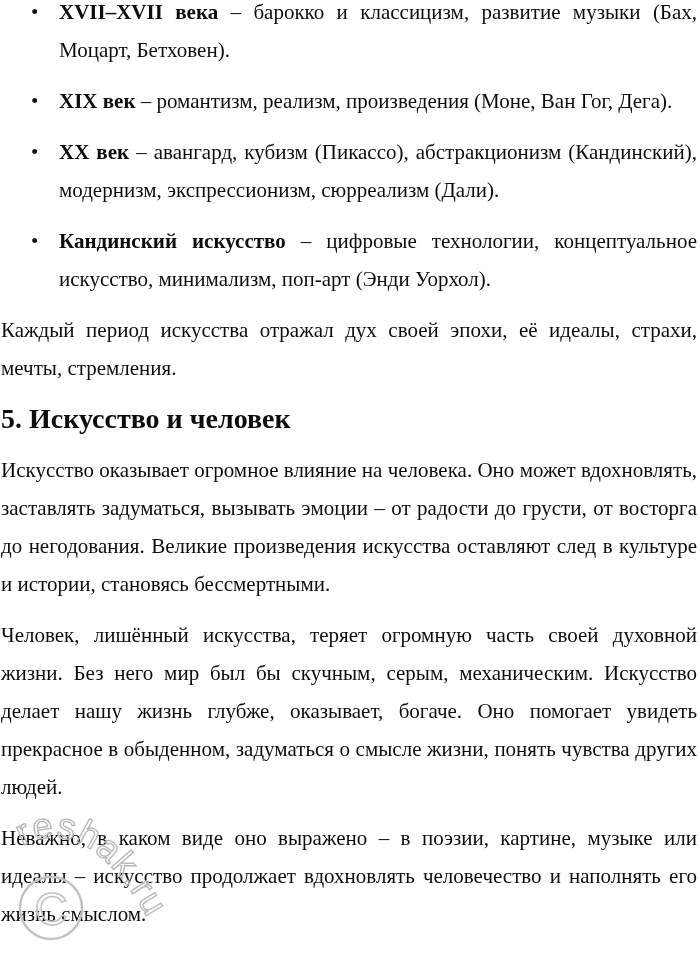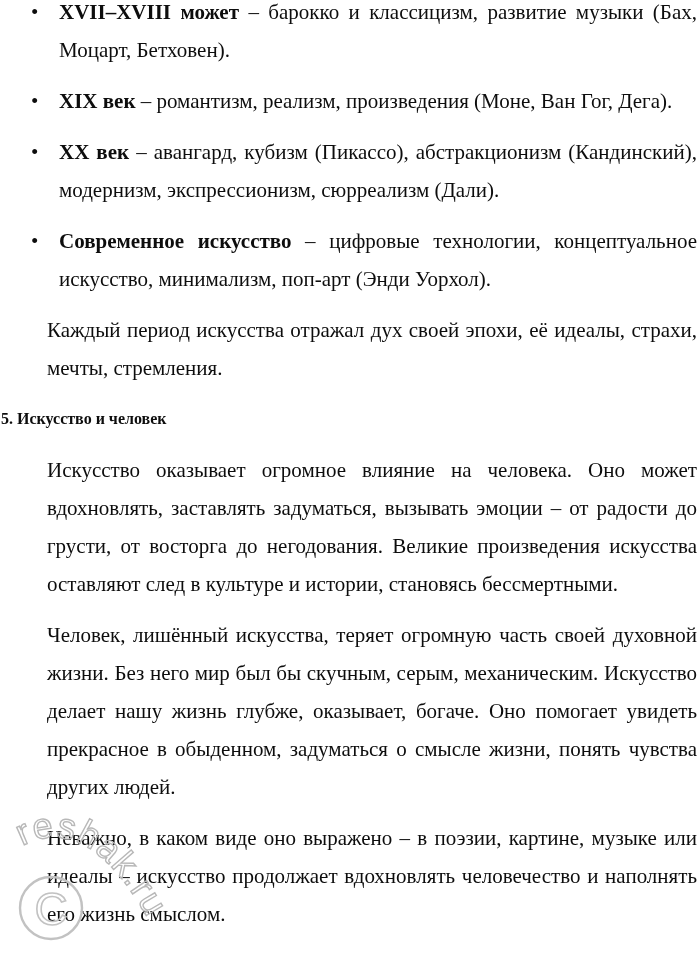"XVII–XVIII может" span.lead { text: XVIII может -> XVII века }
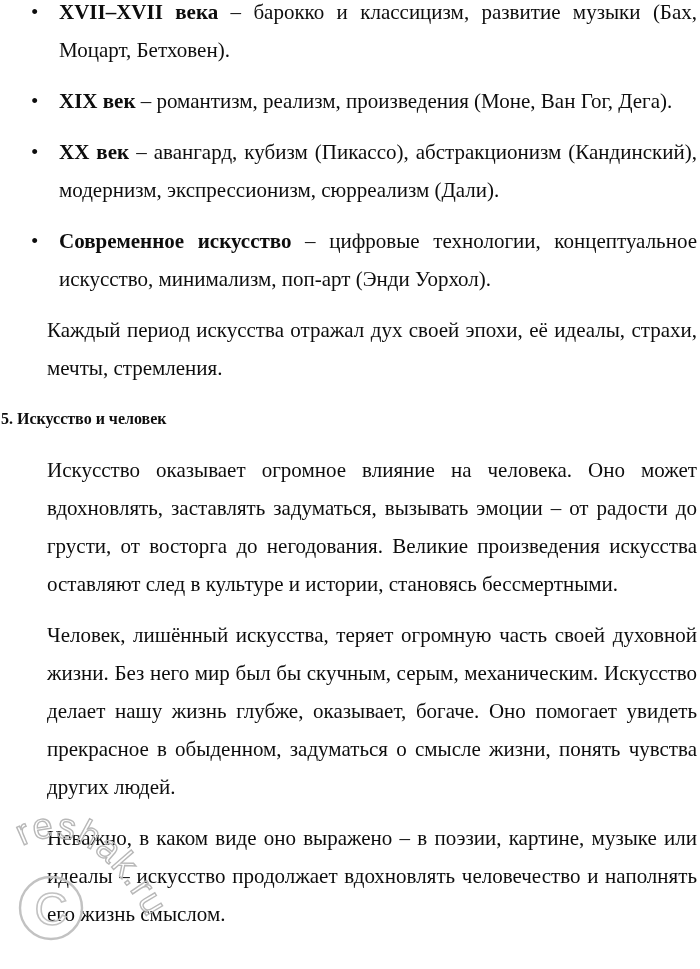"Современное искусство" span.lead { text: Современное -> Кандинский }
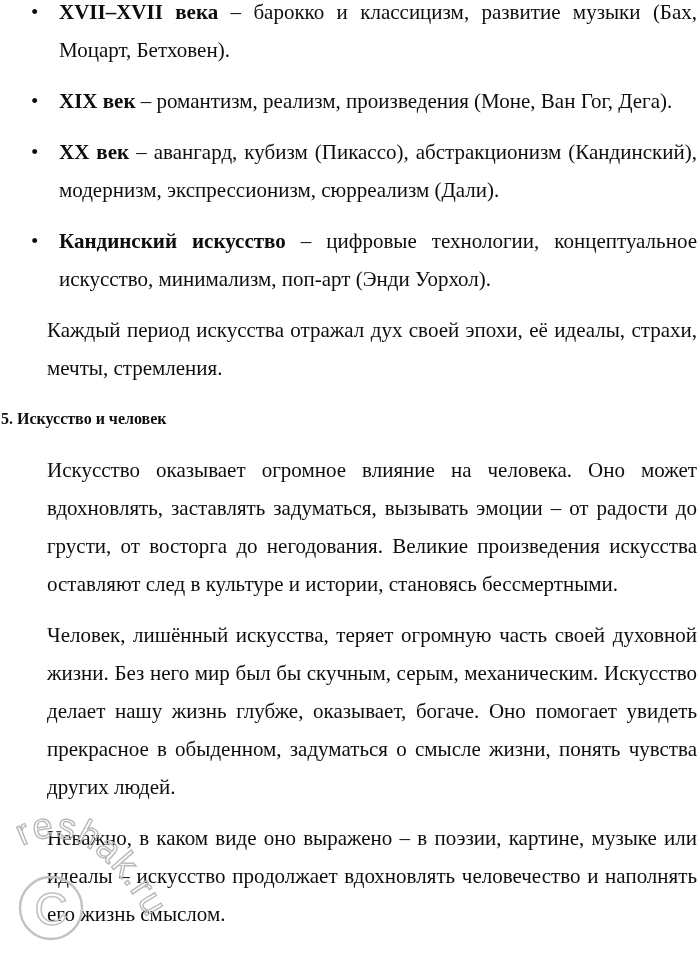"Каждый период искусства отражал дух" .para { padding-left: 46px -> none }
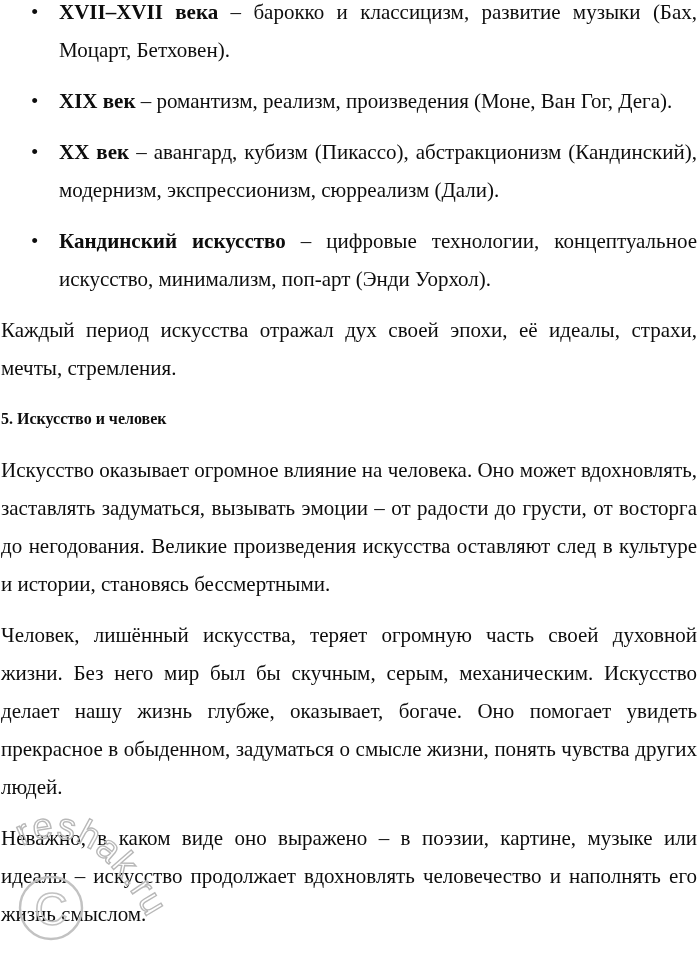"5. Искусство и человек" .section-heading { font-size: 16px -> 28px }
